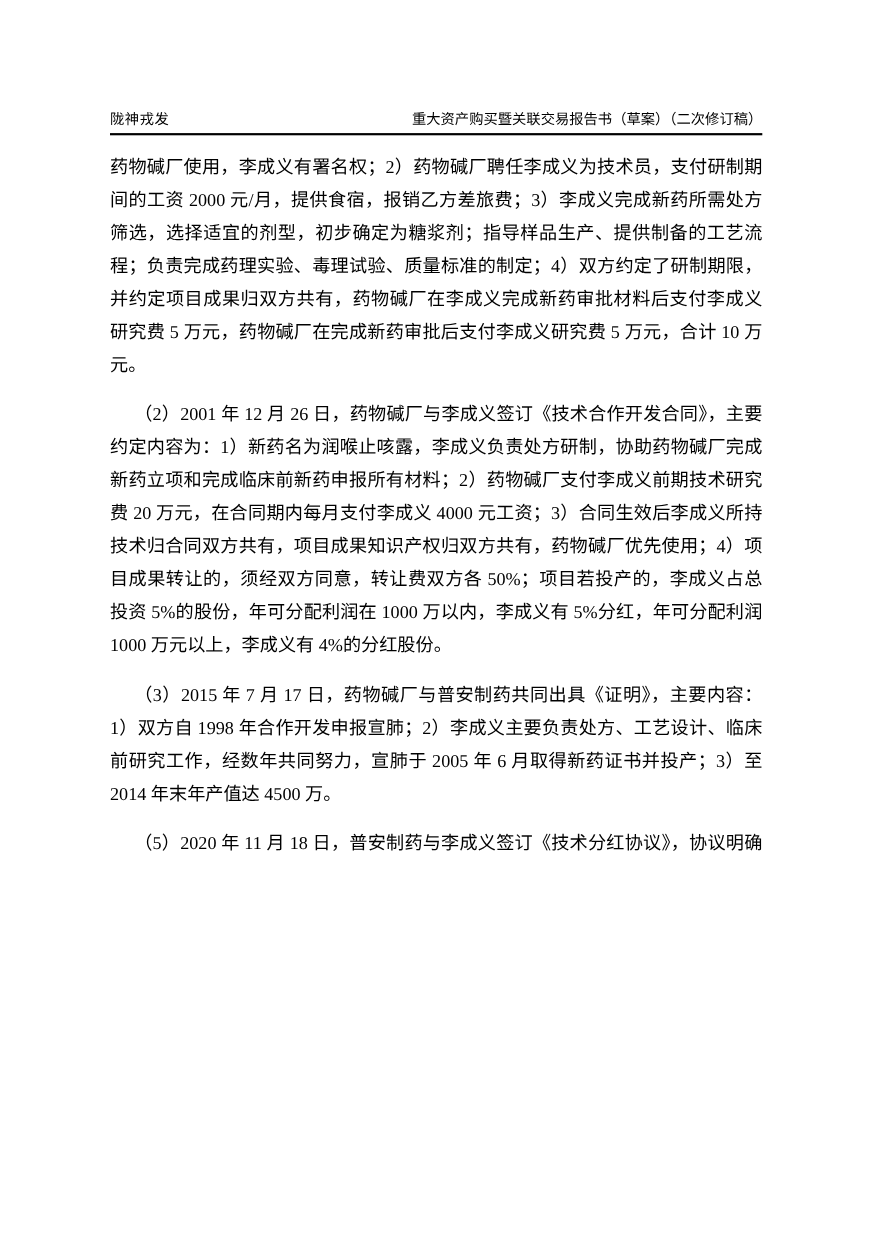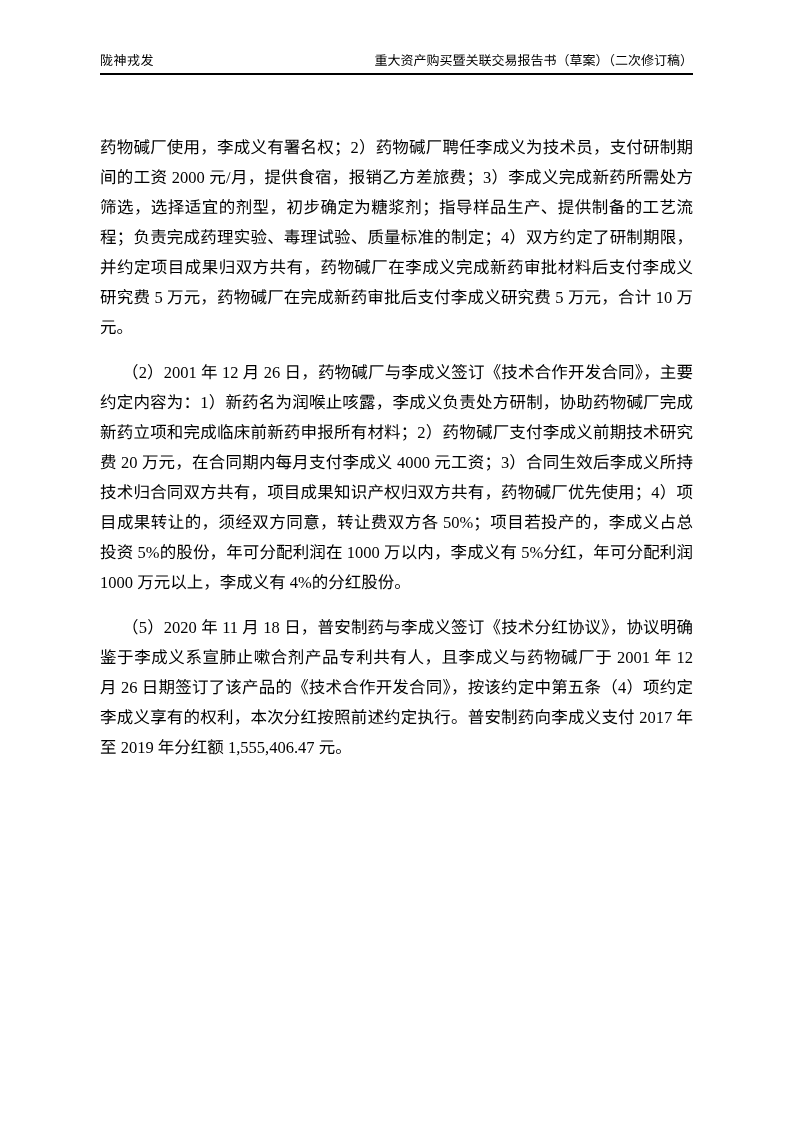"重大资产购买暨关联交易报告书（草案）（二次修订稿）" .header-right { margin-top: none -> 48px }
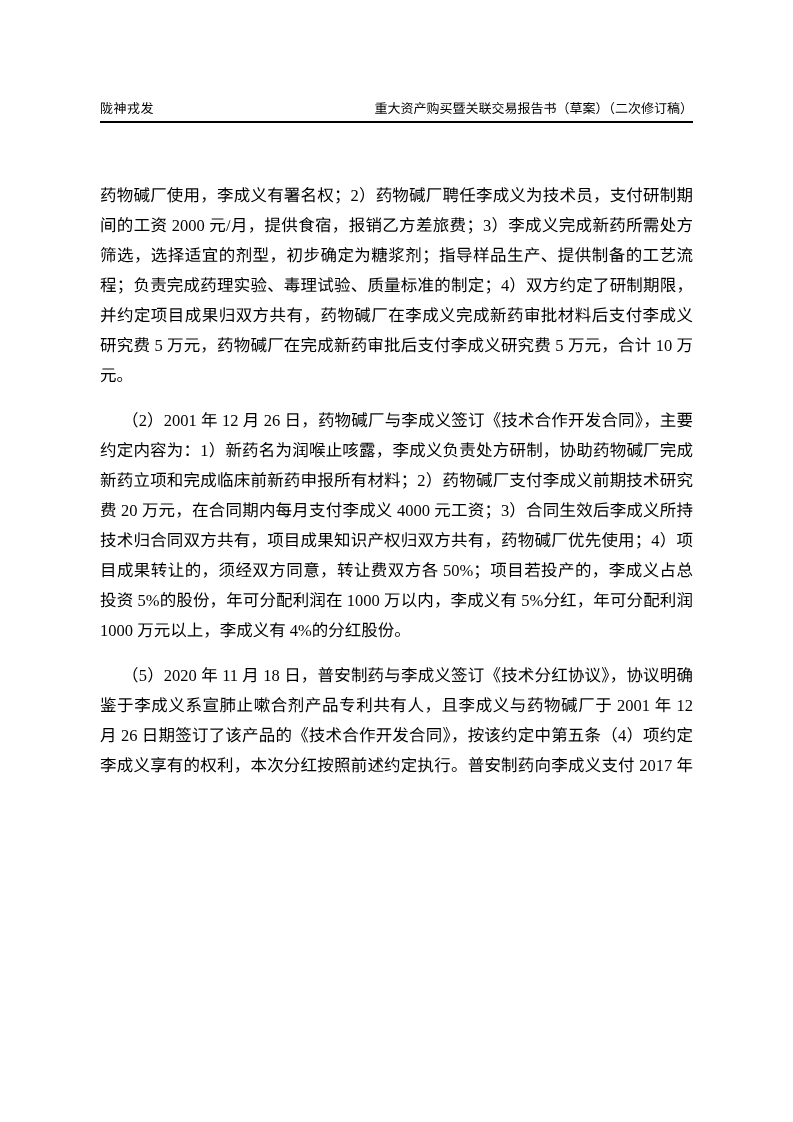"药物碱厂使用，李成义有署名权；2）药物碱厂聘任李成义为技术员，支付研制期间的工资" .content { margin-top: 44px -> none }
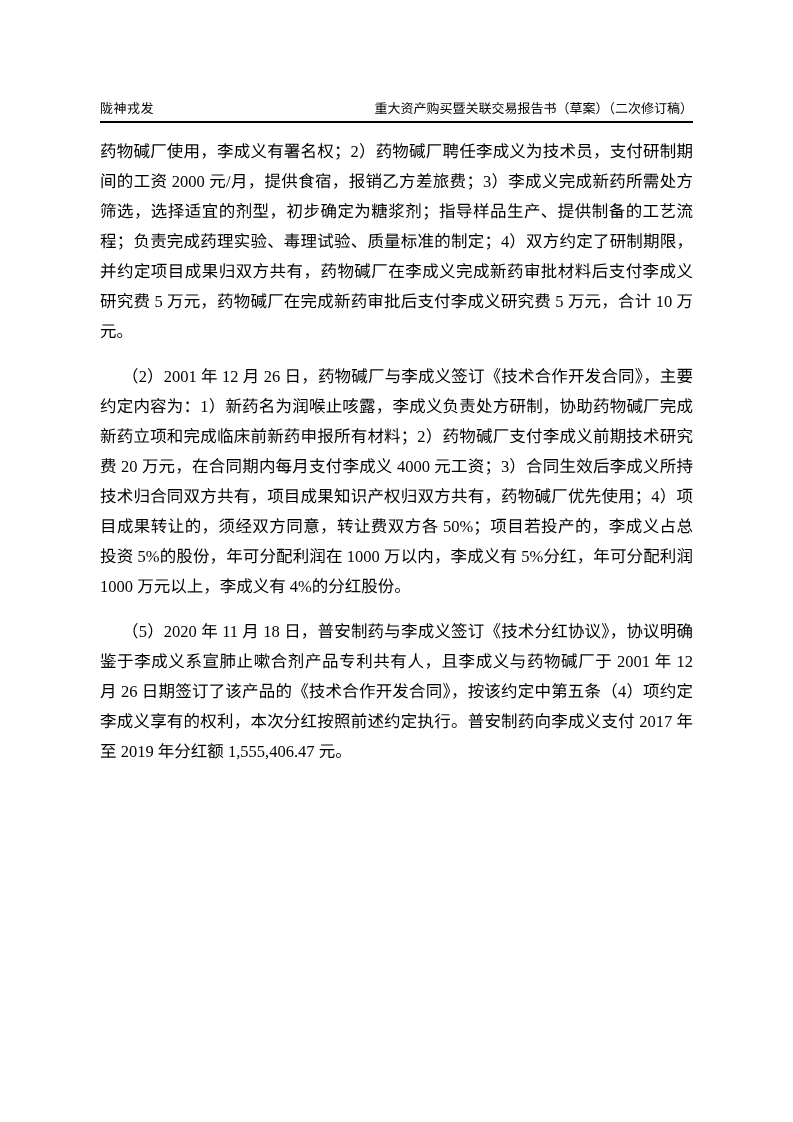"（3）2015 年 7 月 17" p.para { html: none -> <p>（3）2015 年 7 月 17 日，药物碱厂与普安制药共同出具《证明》，主要内容：1）双方自 1998 年合作开发申报宣肺；2）李成义主要负责处方、工艺设计、临床前研究工作，经数年共同努力，宣肺于 2005 年 6 月取得新药证书并投产；3）至 2014 年末年产值达 4500 万。</p> }
